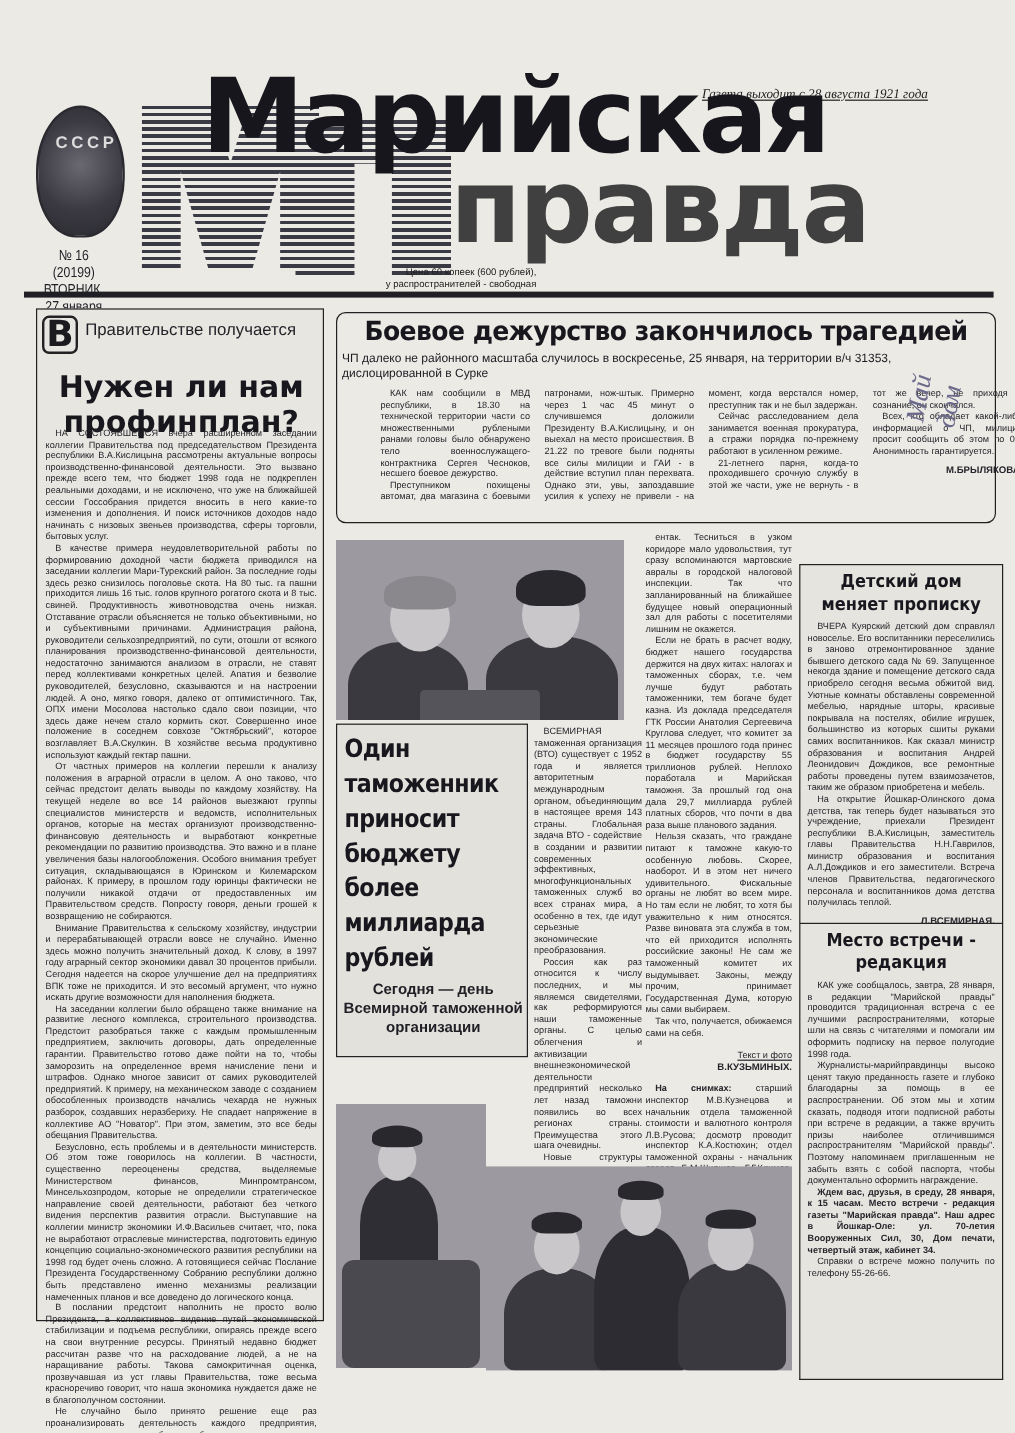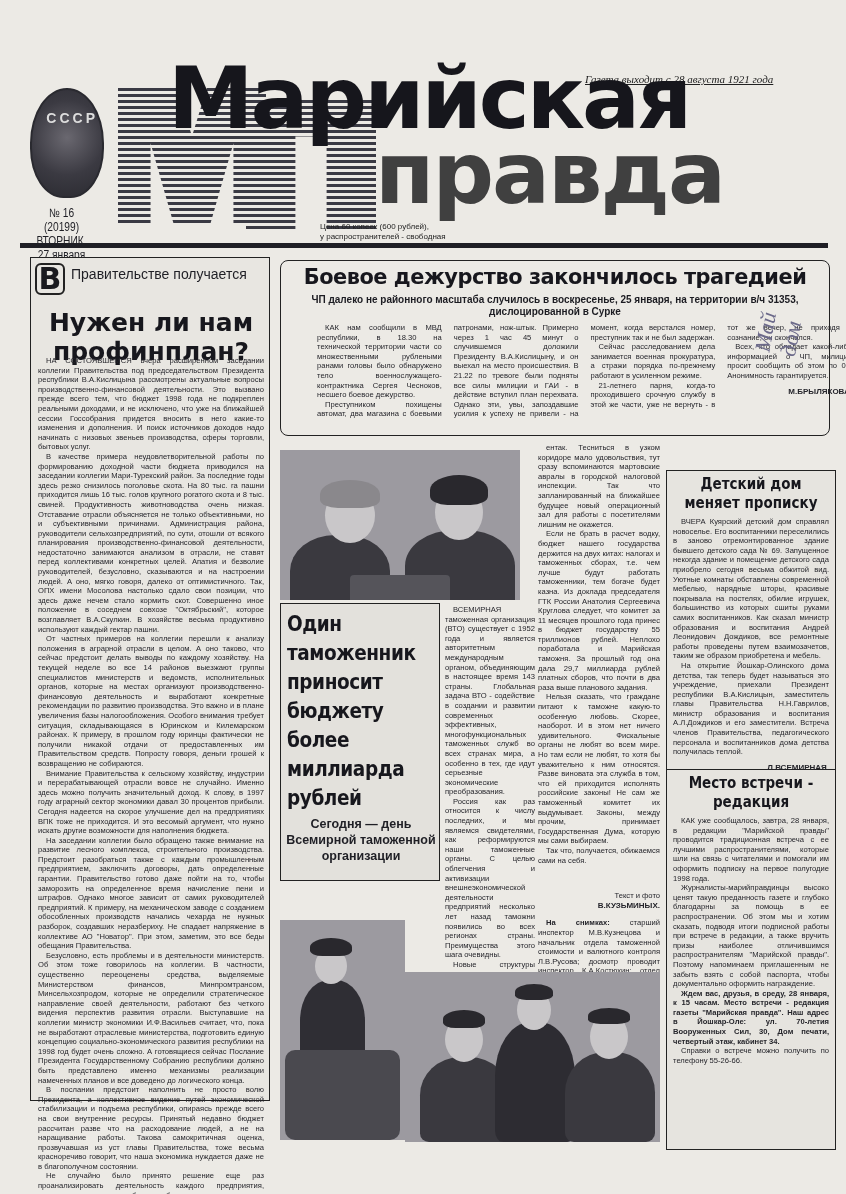"Цена 60 копеек (600 рублей)," .price { left: 320px -> 302px; text-align: left -> right }
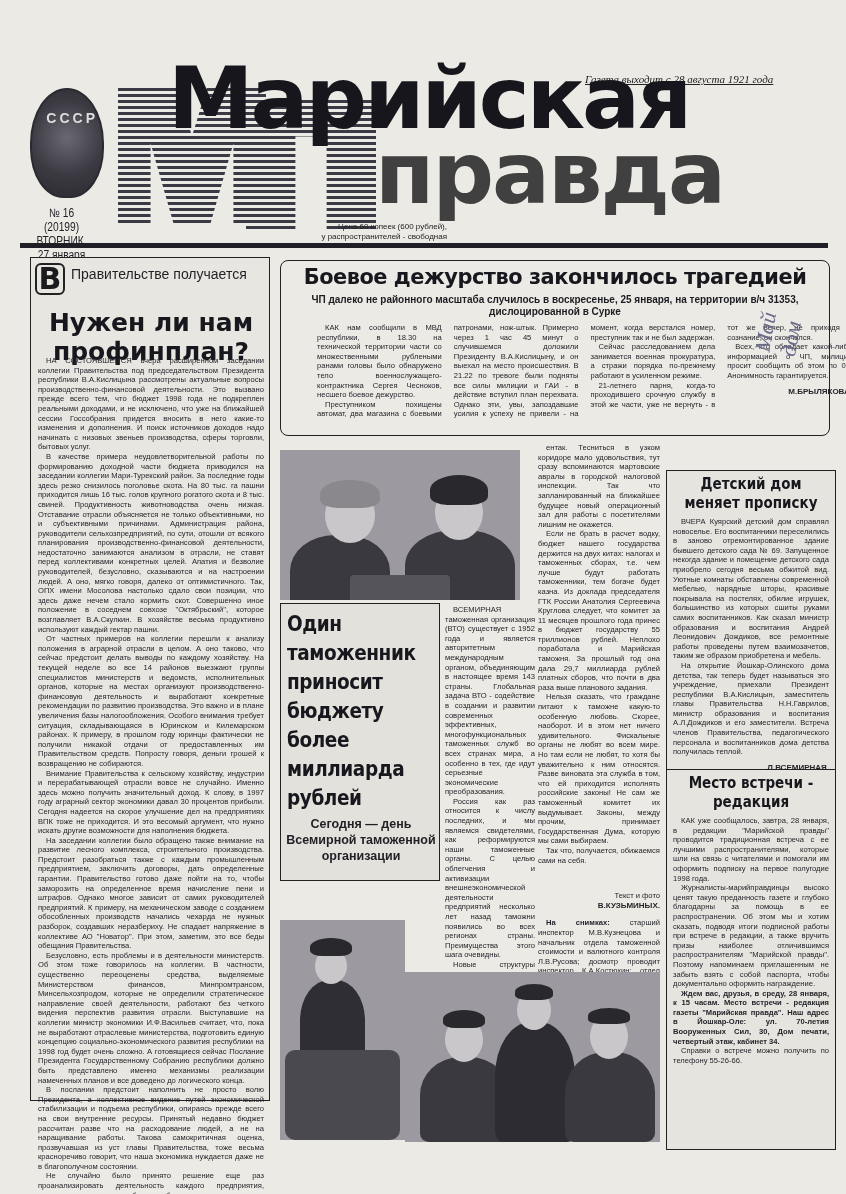"ЧП далеко не районного масштаба" .top-sub { font-weight: bold -> normal; text-align: center -> left }
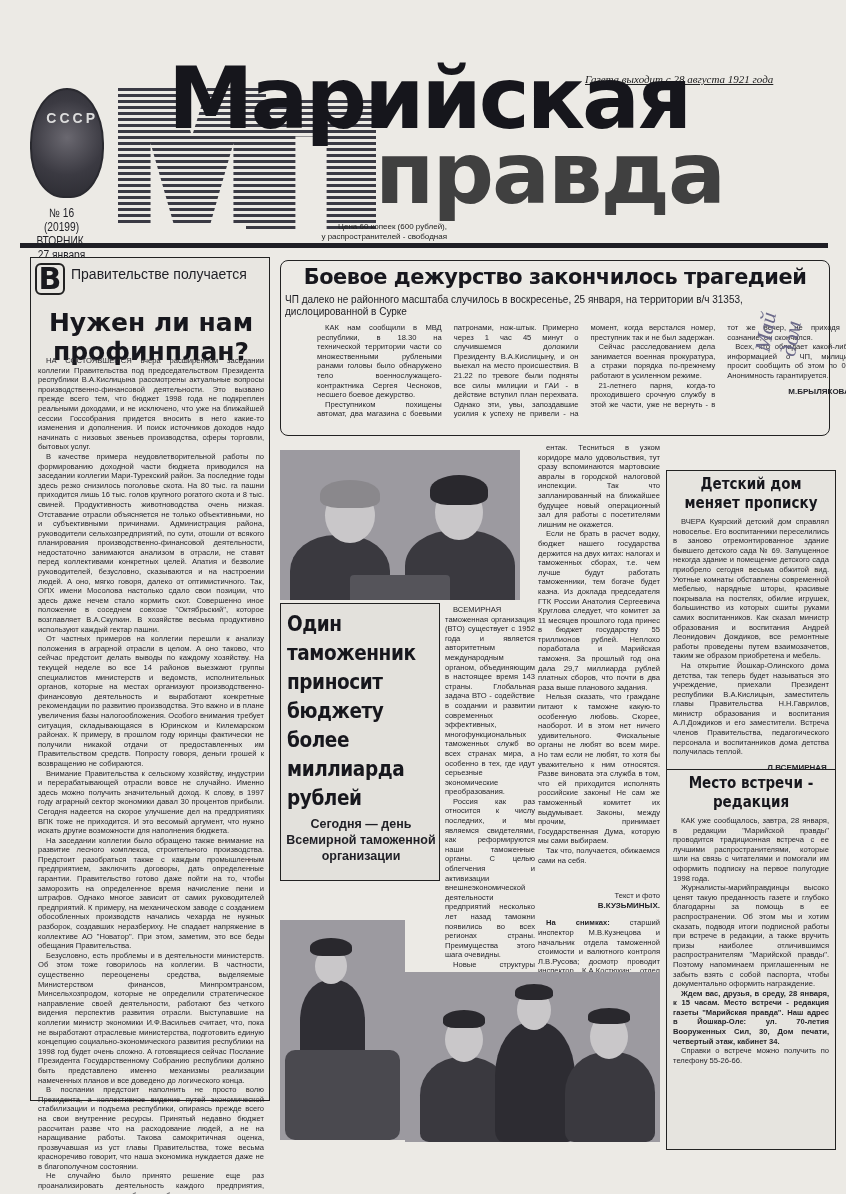"Текст и фото" div { margin-top: 26px -> 10px; text-decoration: none -> underline }
